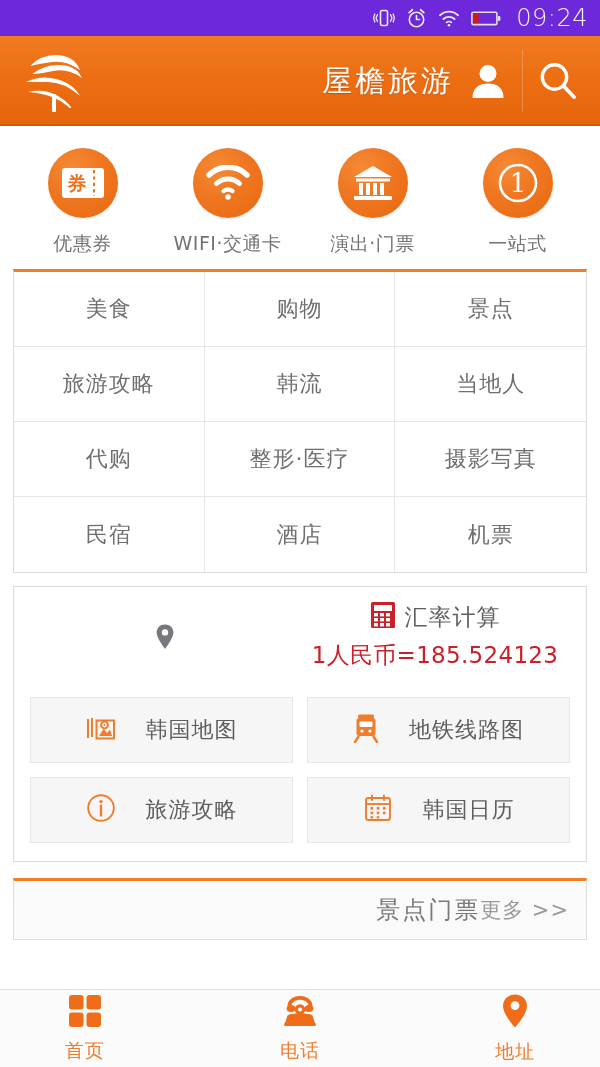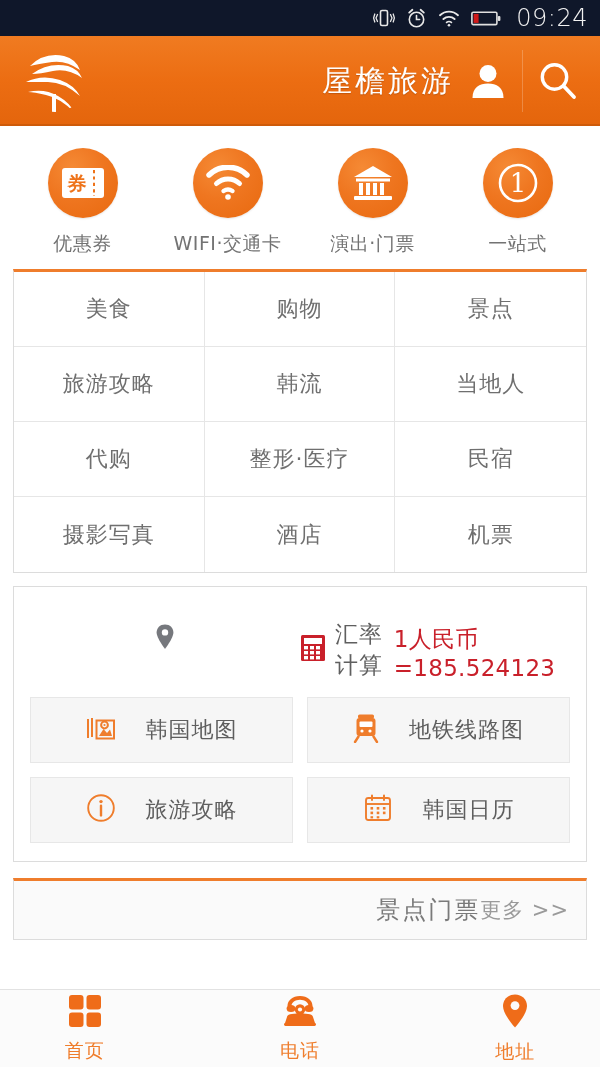"09:24" .statusbar { background: #0f172a -> #6d28d9 }
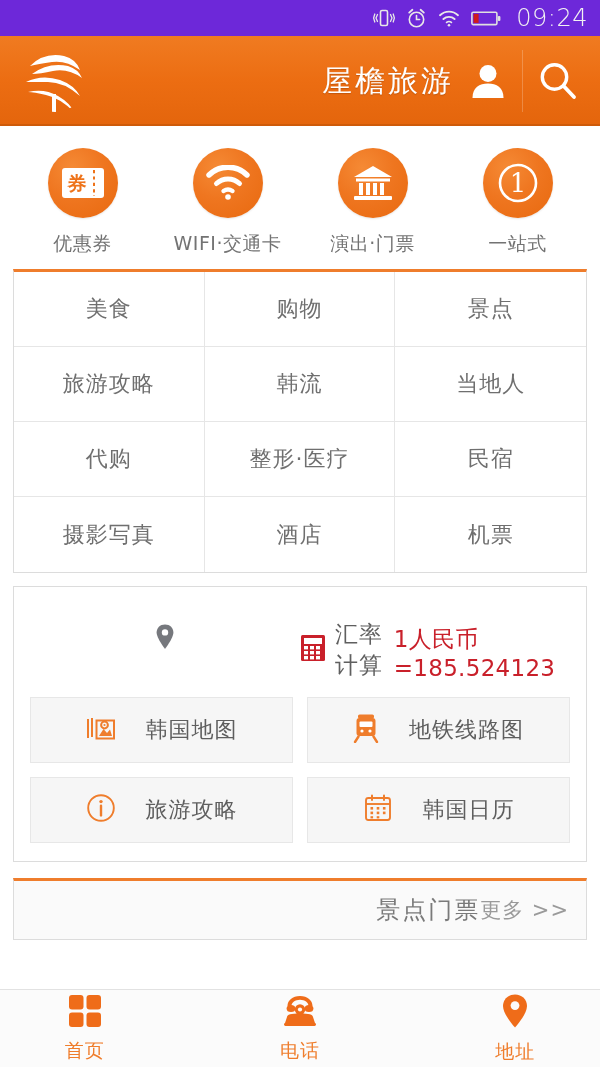"民宿" div.grid-cell { order: before "摄影写真" -> after "摄影写真" }
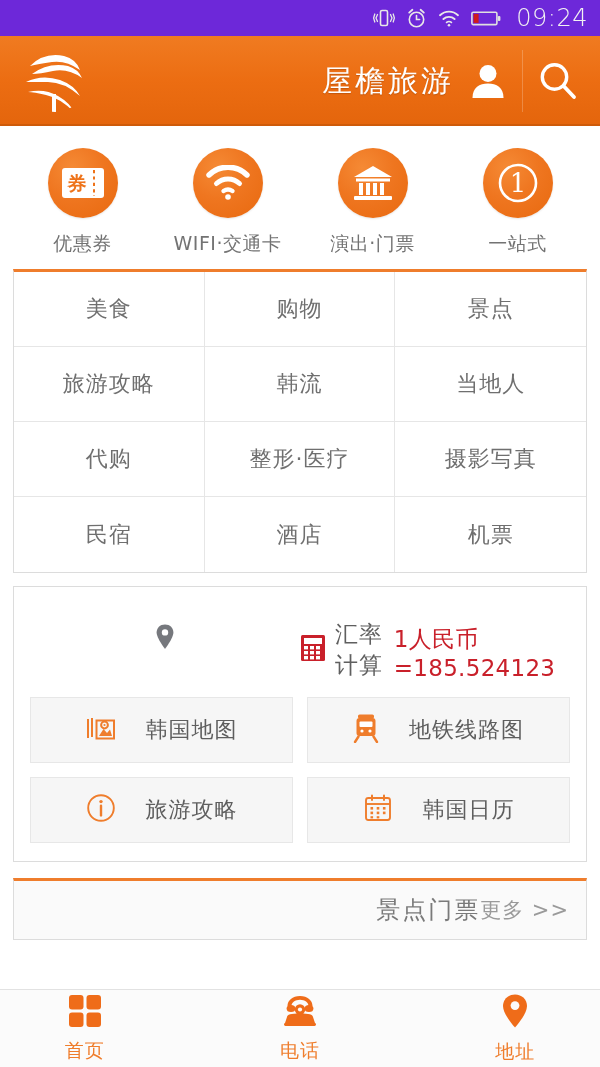"汇率计算" .tools-right { align-items: flex-end -> center; flex-direction: row -> column }
